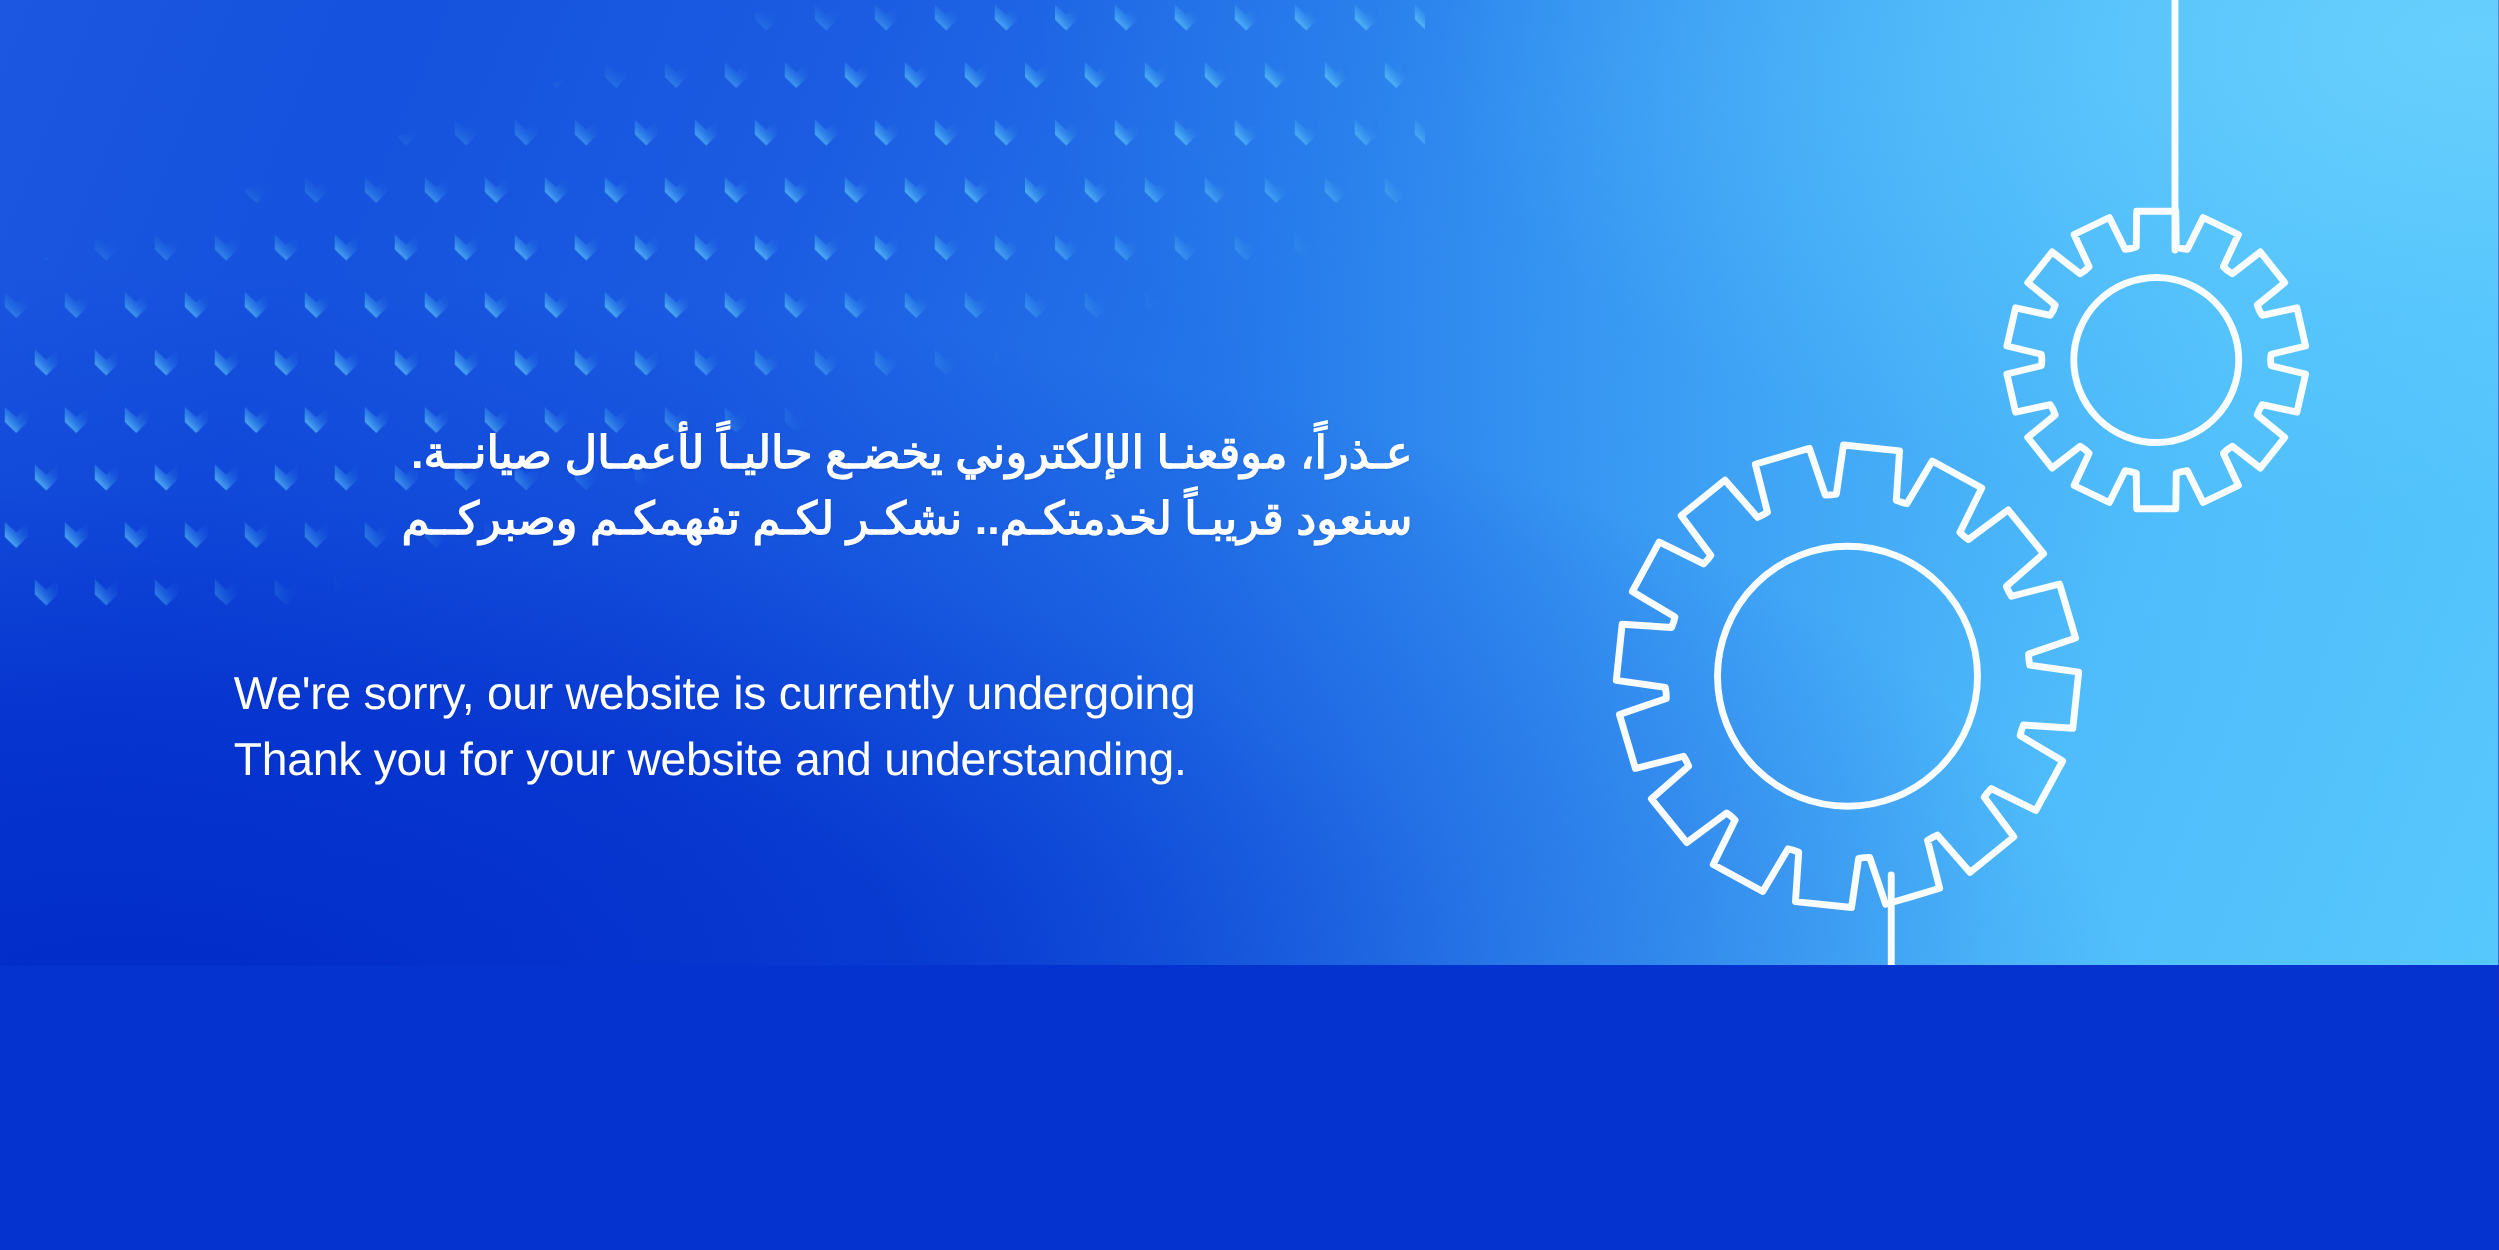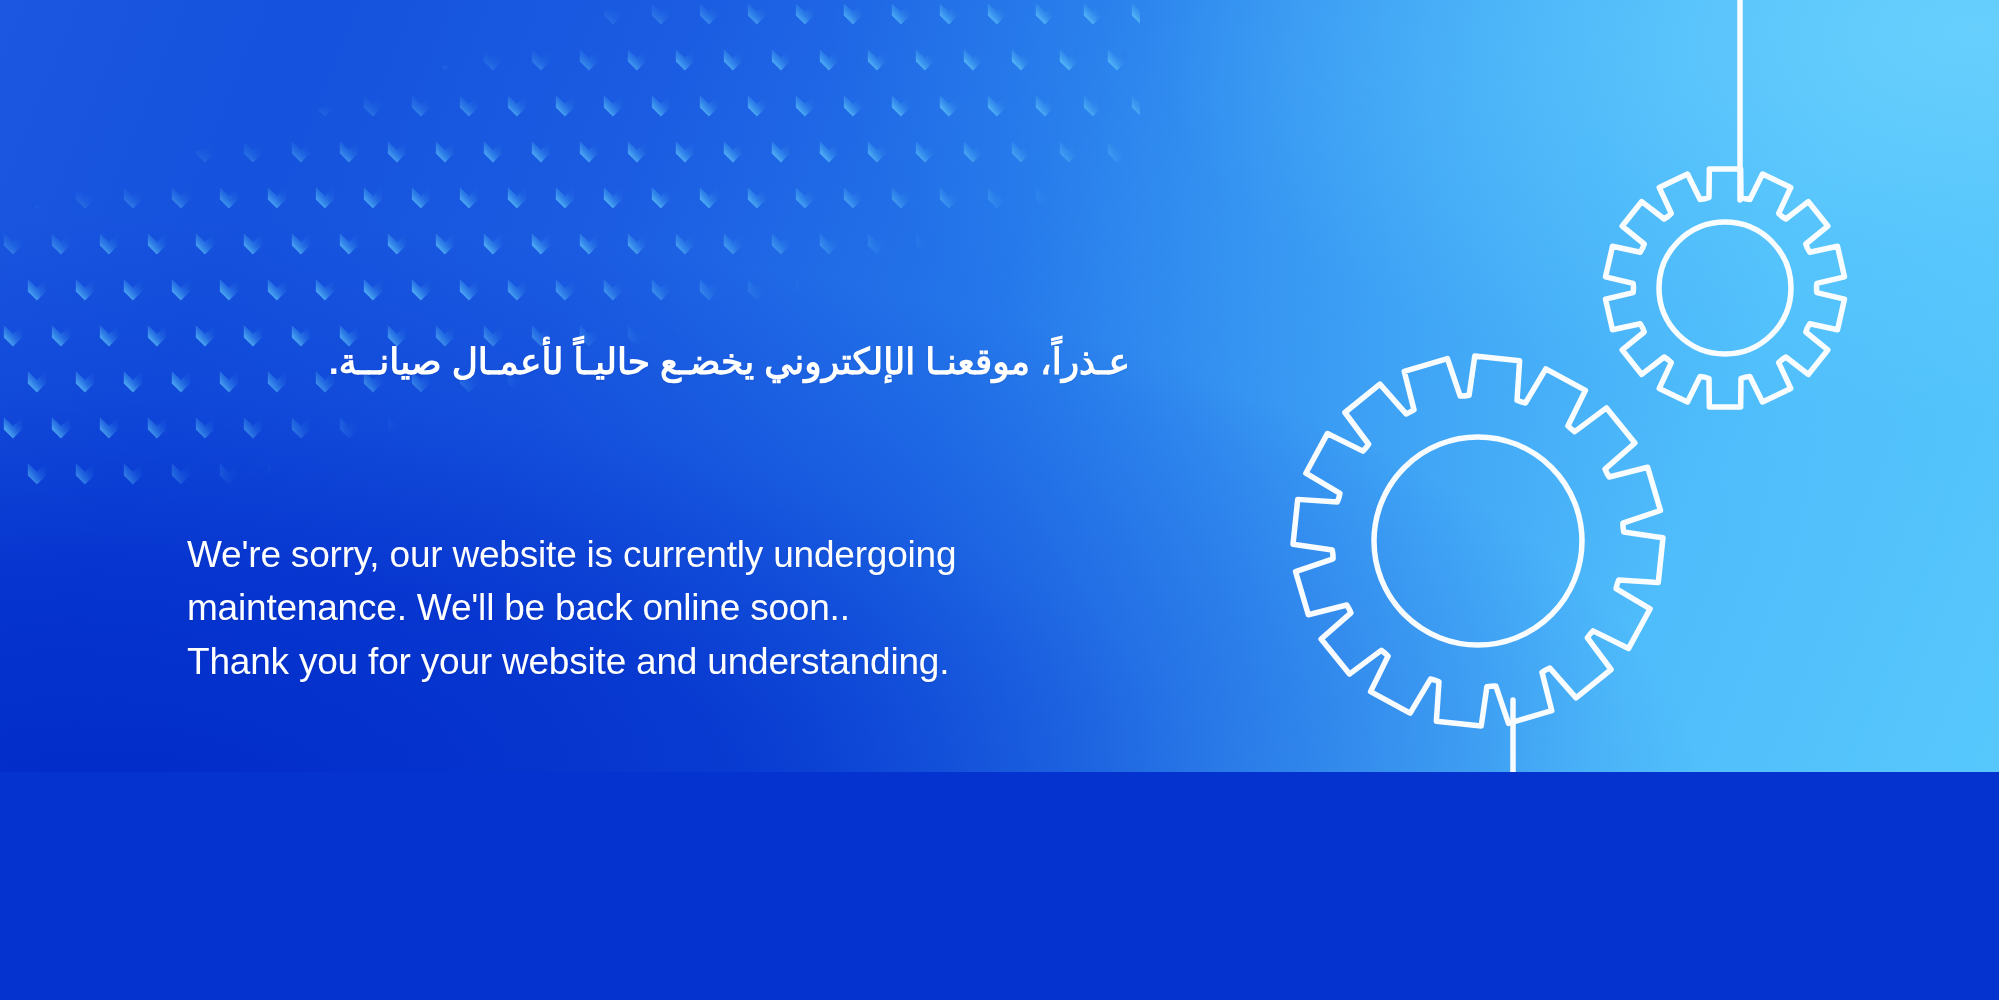"سنعود قريبـاً لخدمتكـم.. نشكـر لكـم" span.arabic-line { html: none -> <span>سنعود قريبـاً لخدمتكـم.. نشكـر لكـم تفهمكـم وصبركــم</span> }
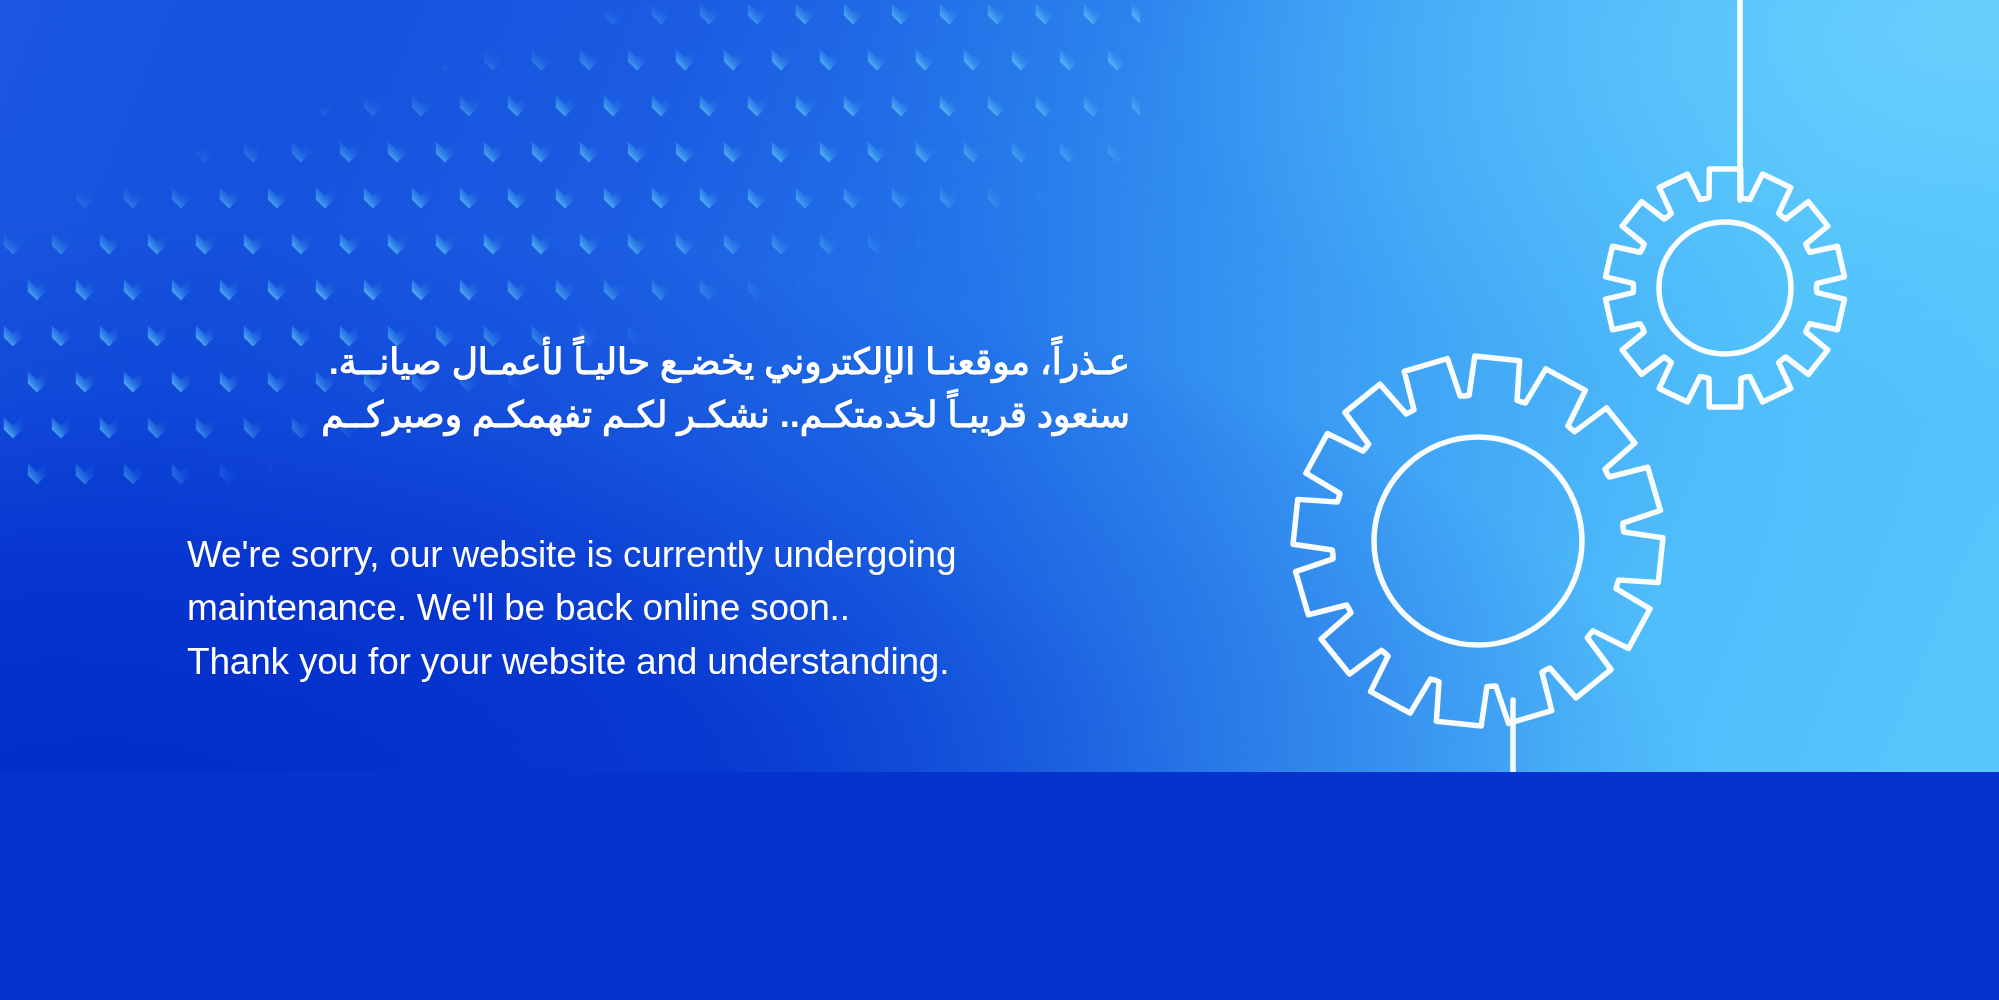"maintenance. We'll be back online" span.english-line { html: <span>maintenance. We'll be back online soon..</span> -> none }
